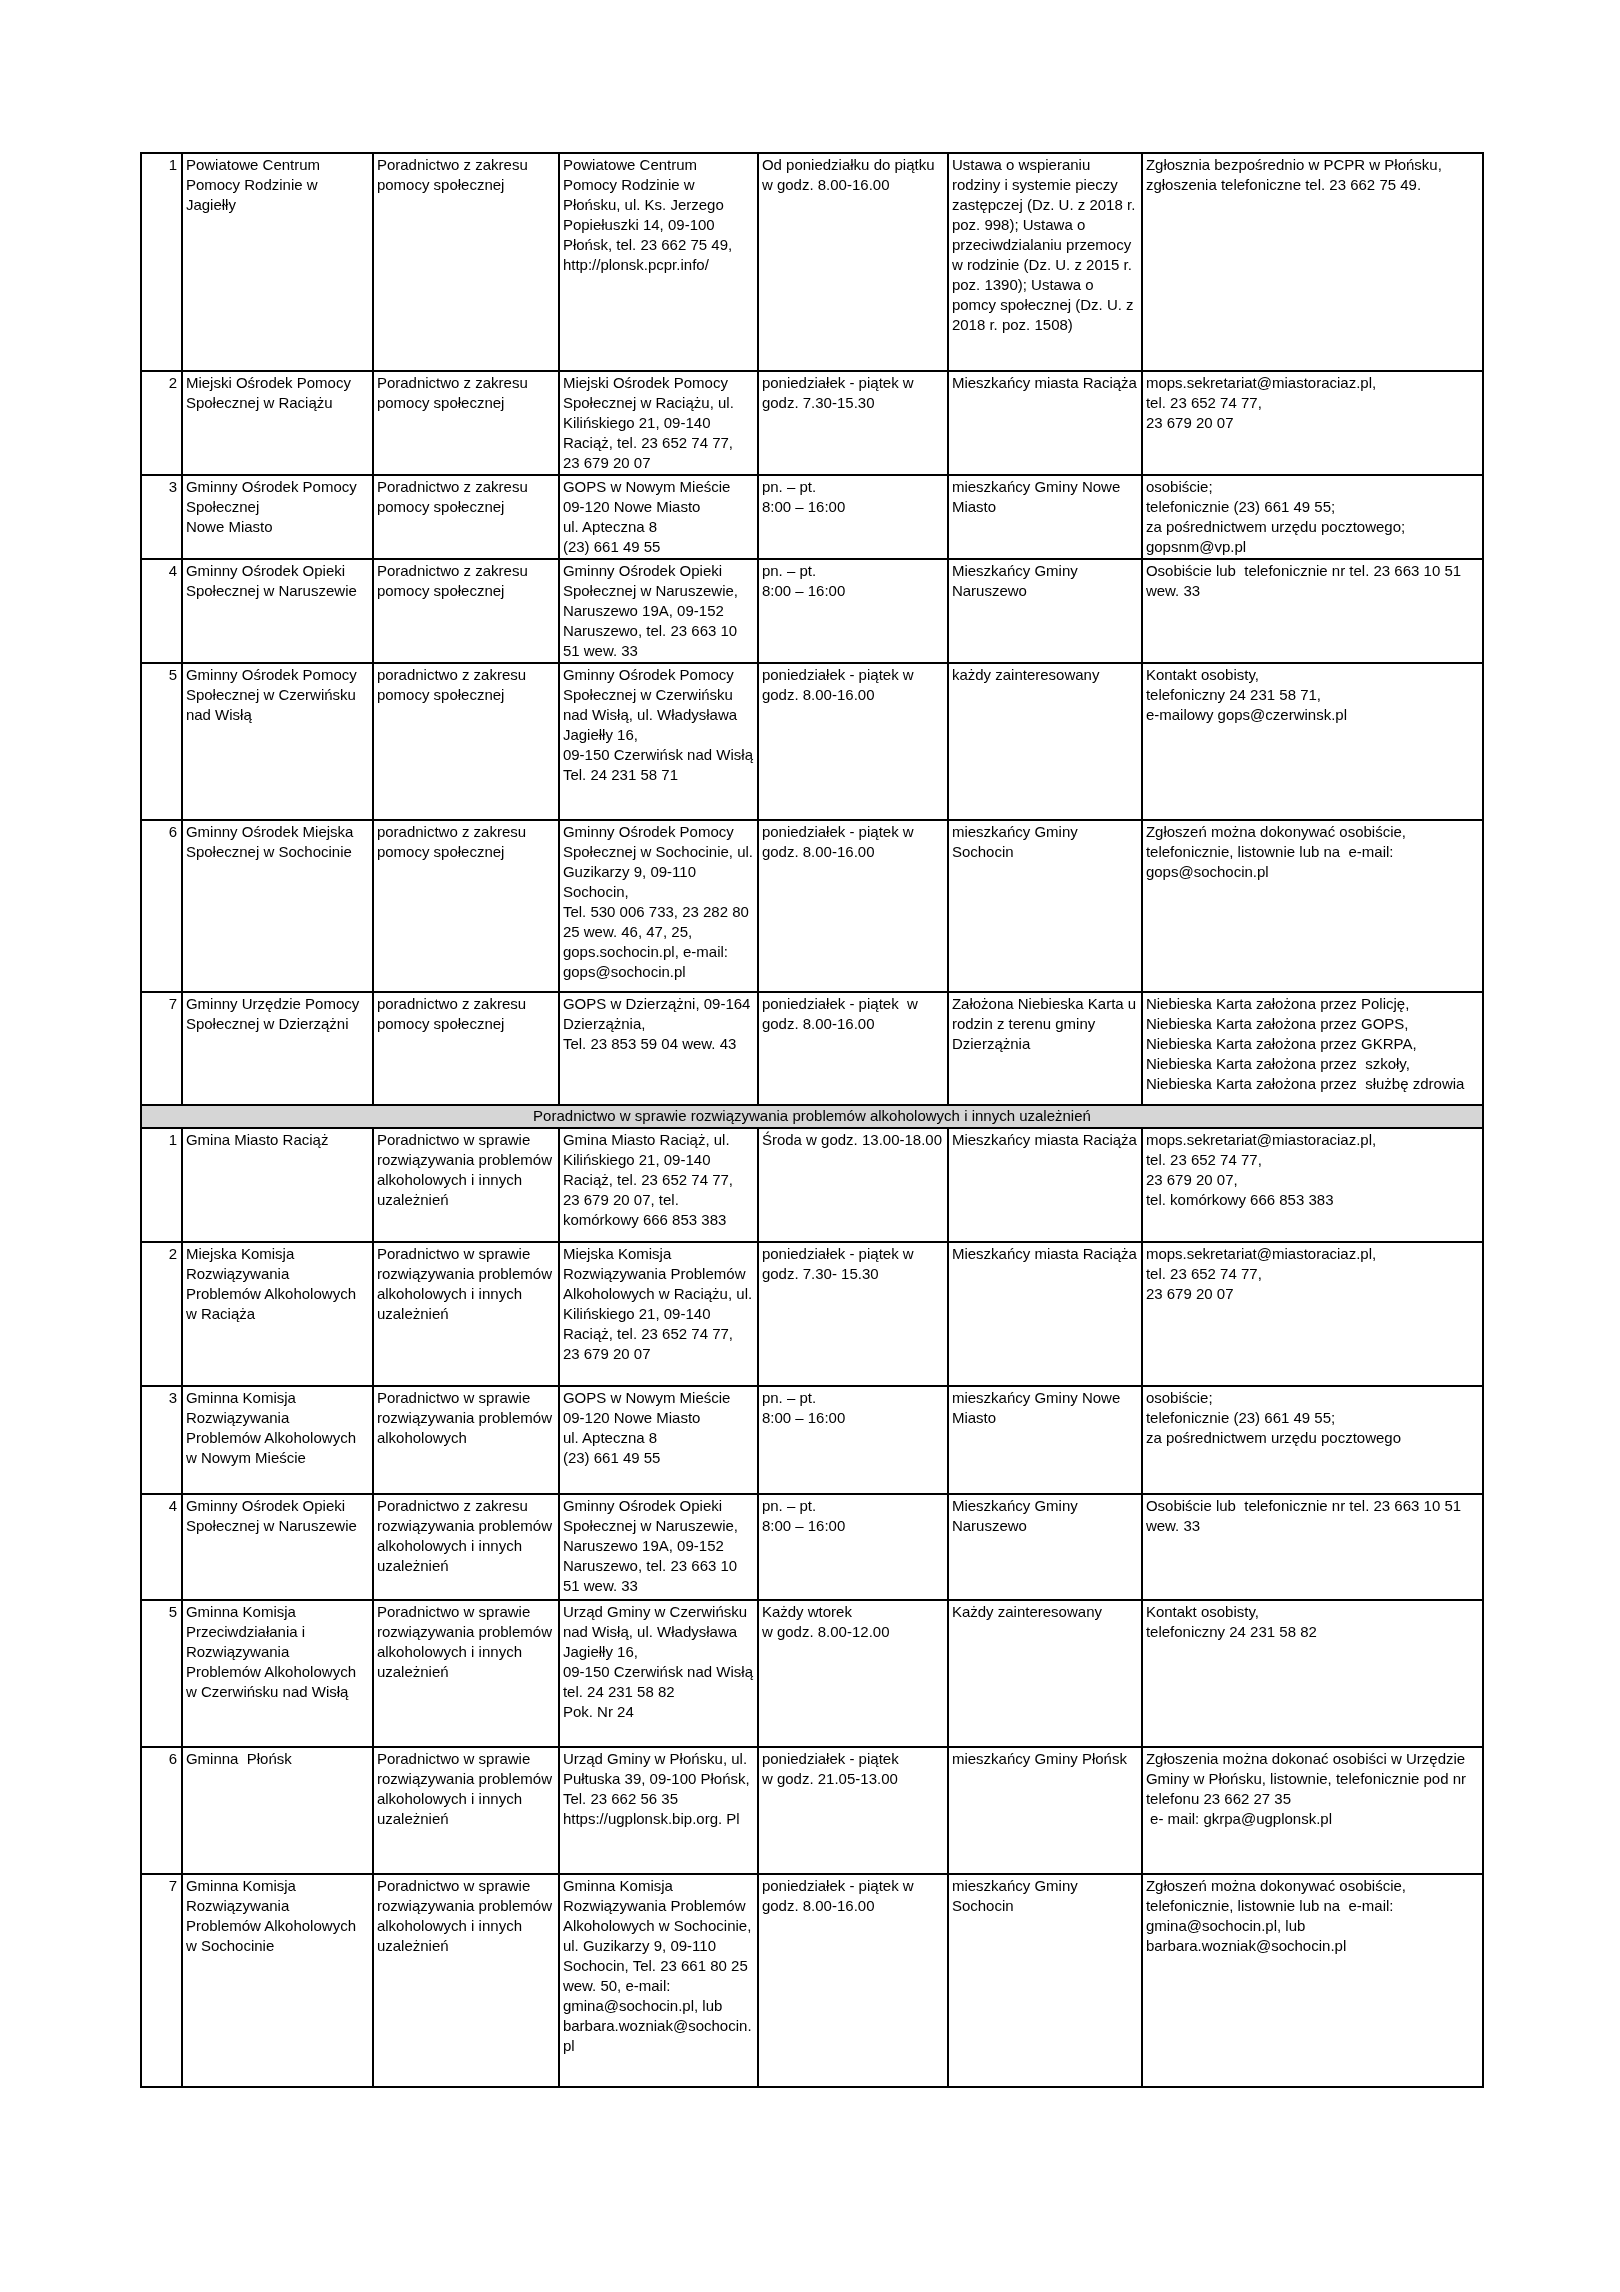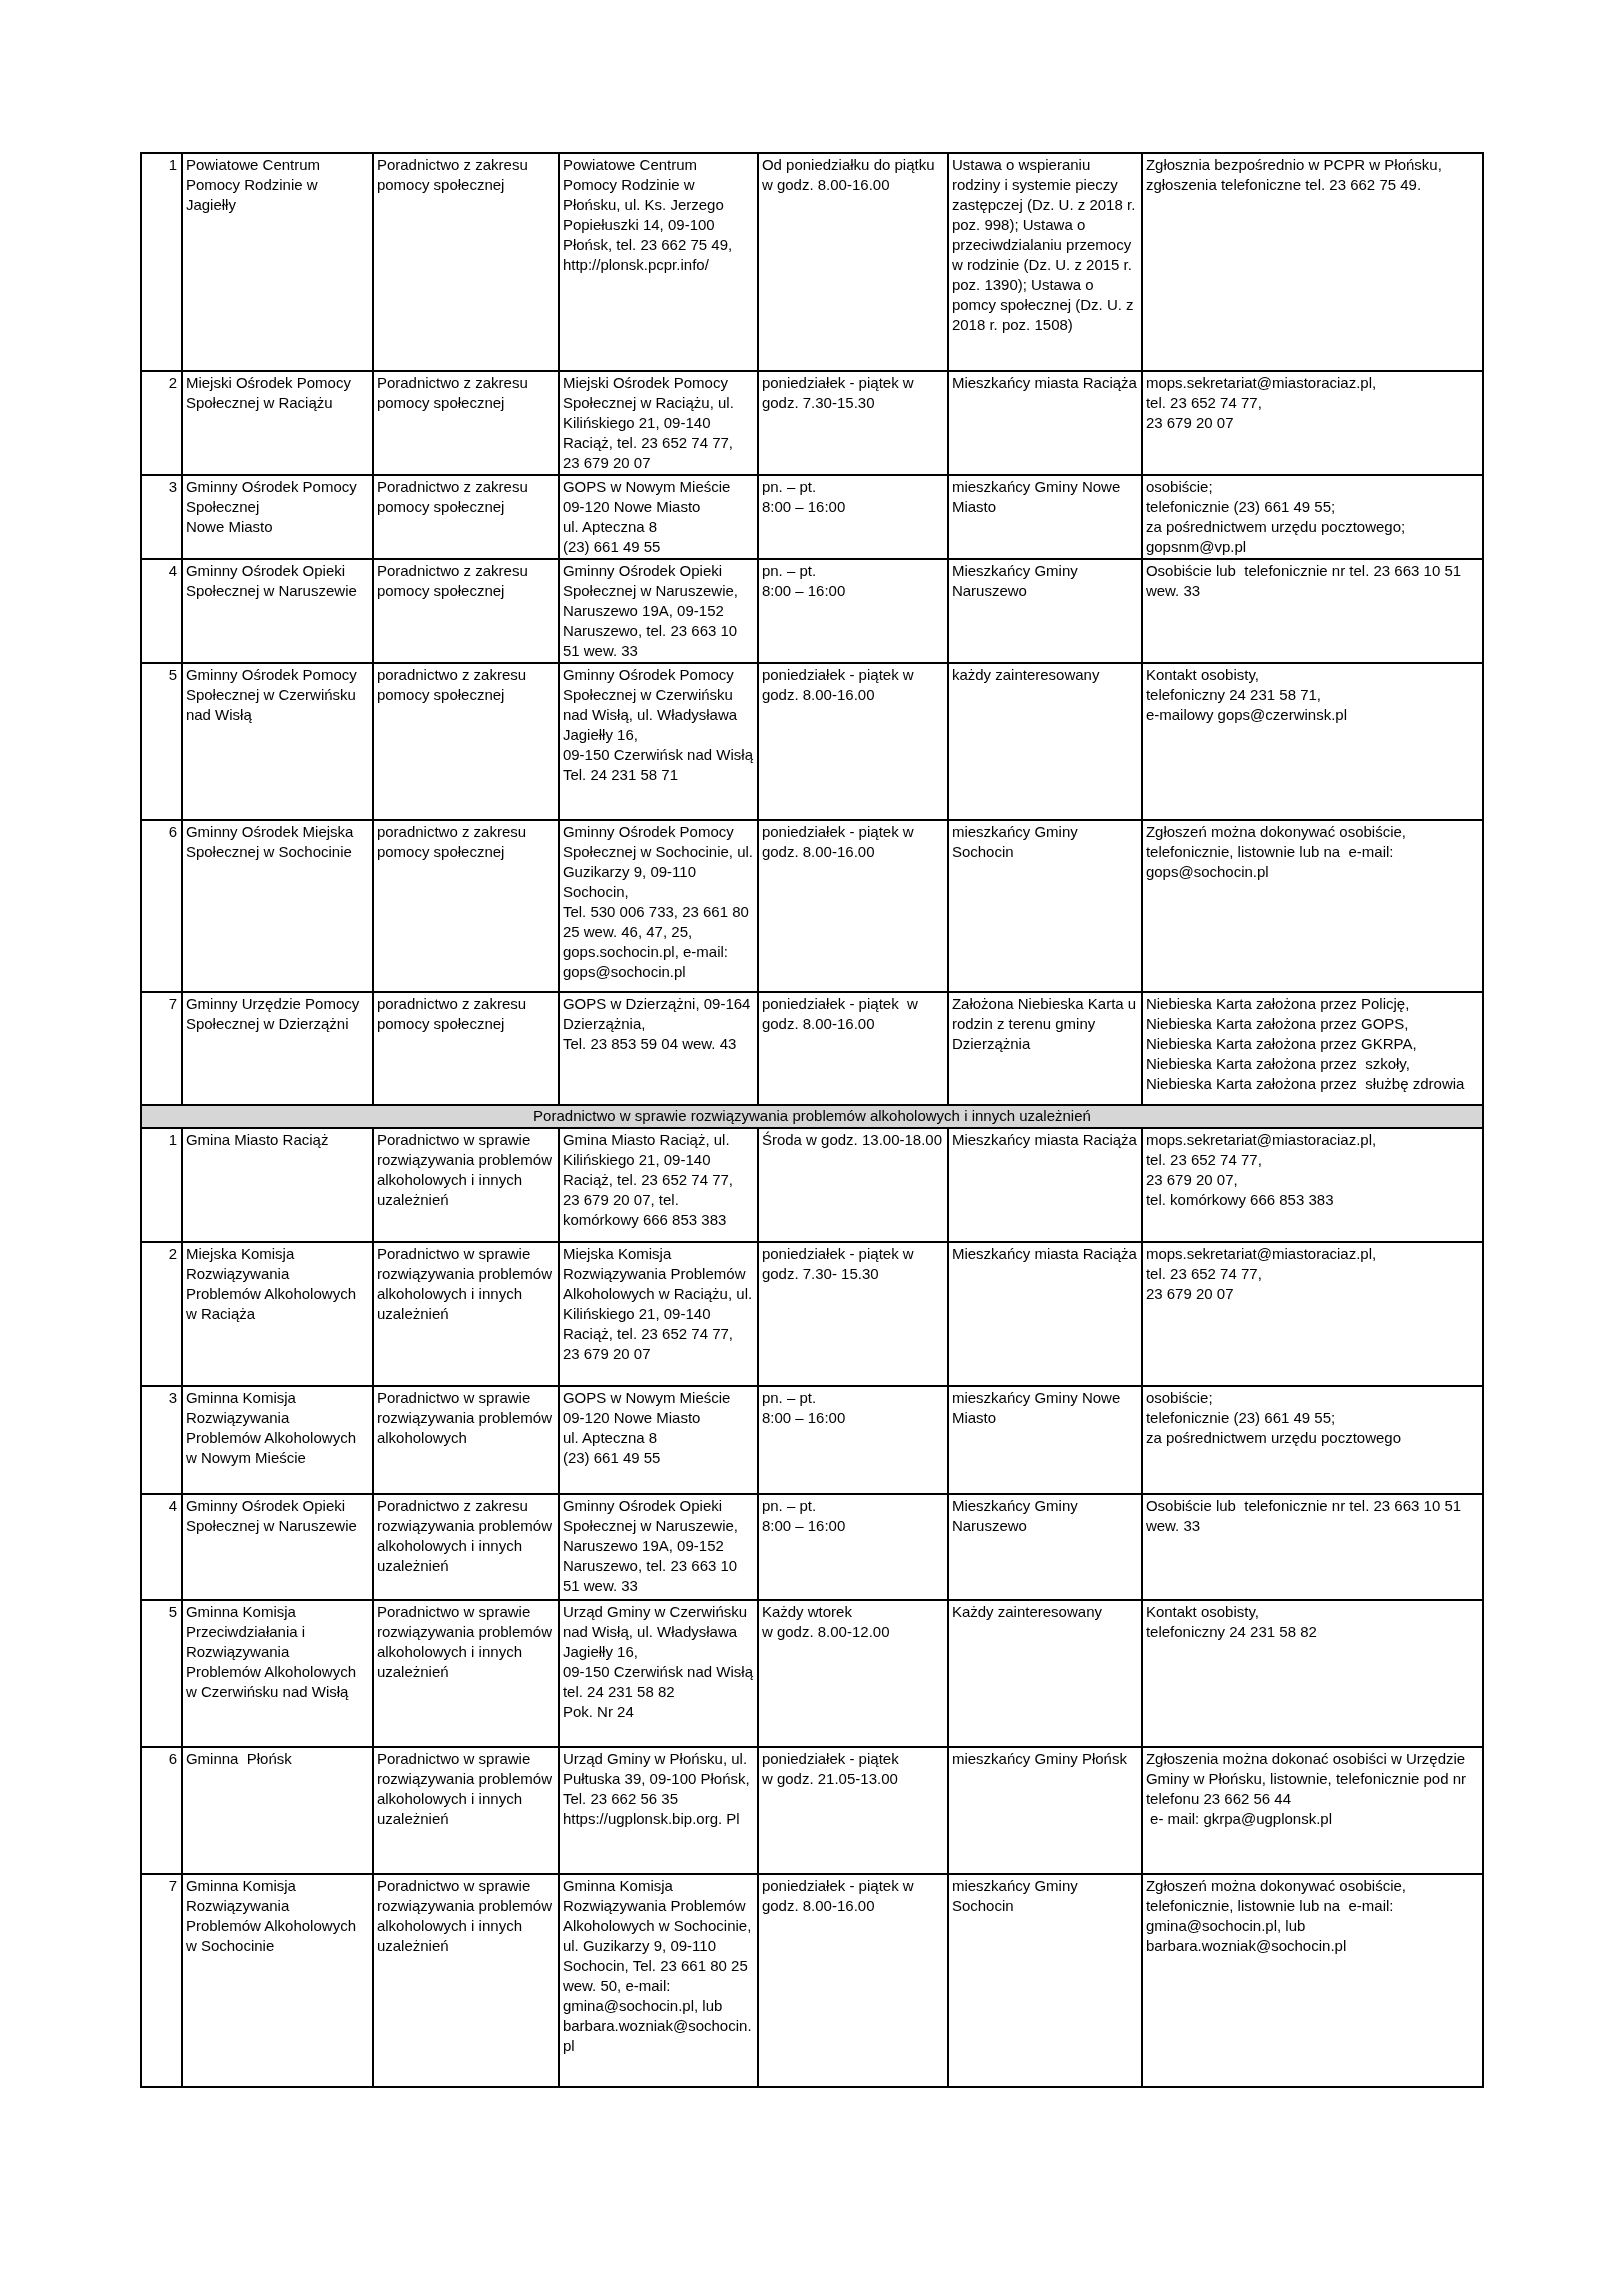"Gminny Ośrodek Pomocy Społecznej w Sochocinie," td { text: 23 661 -> 23 282 }
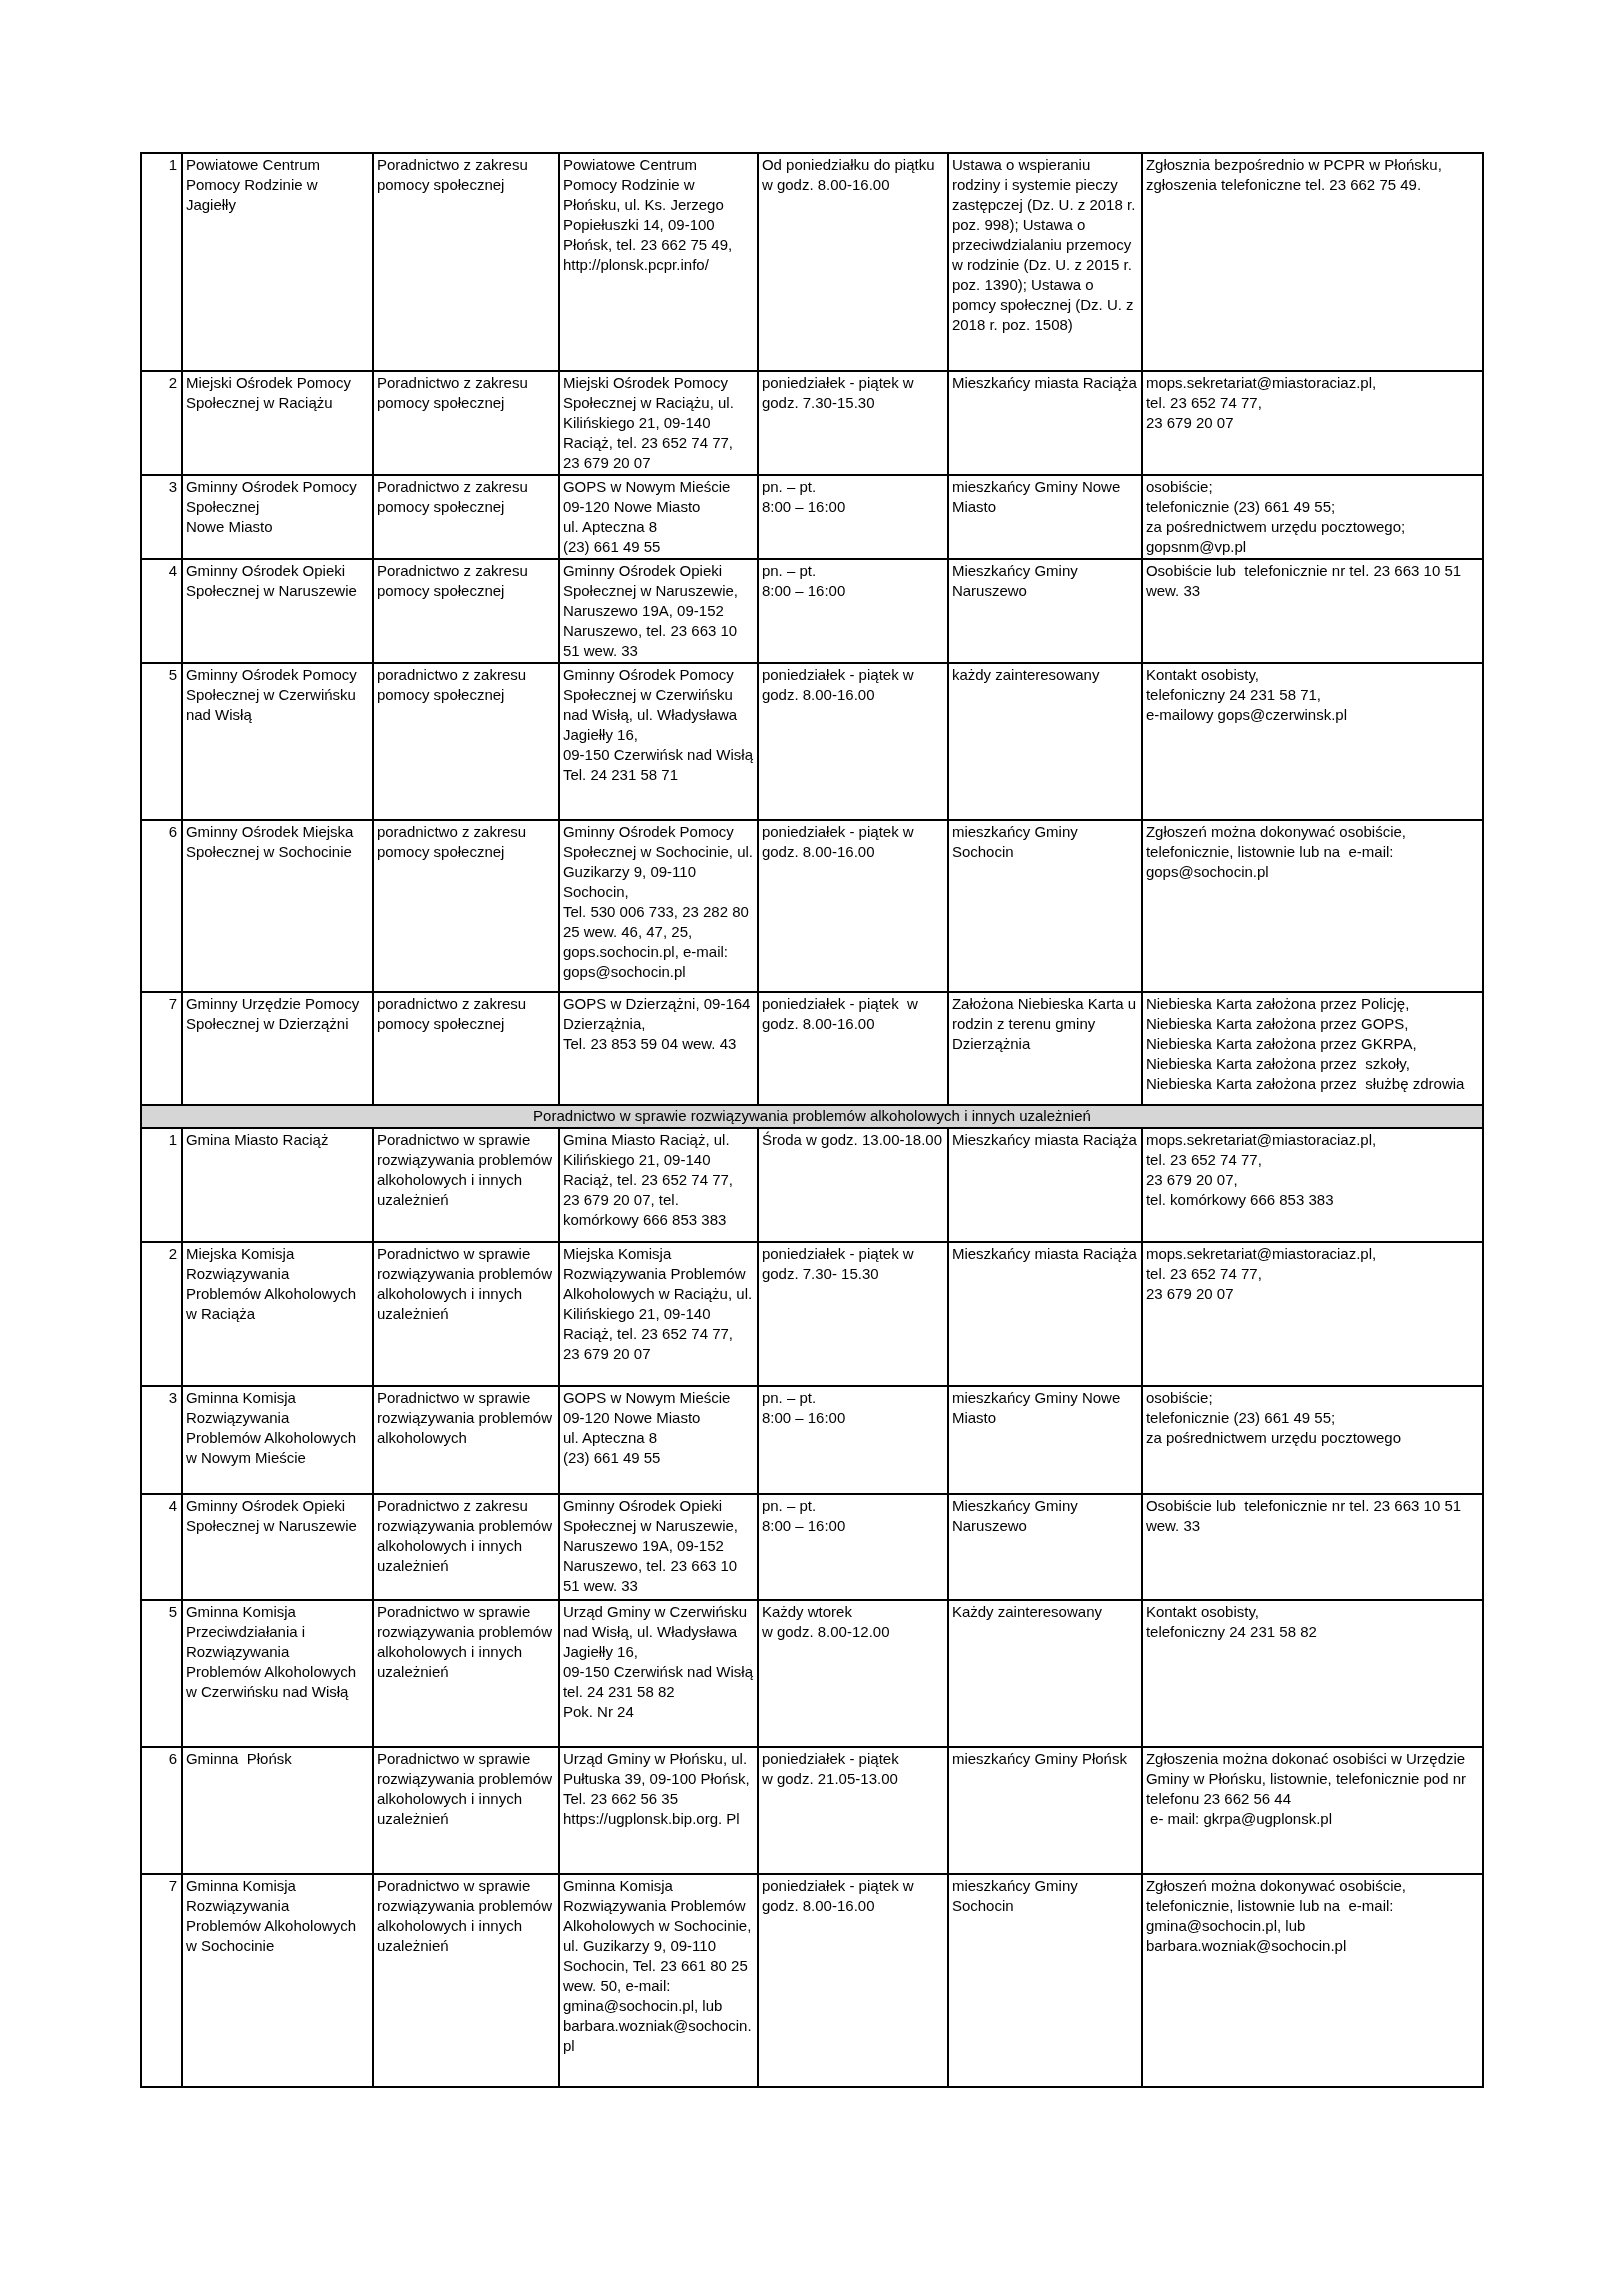"Zgłoszenia można dokonać osobiści w" td { text: 56 44 -> 27 35 }
